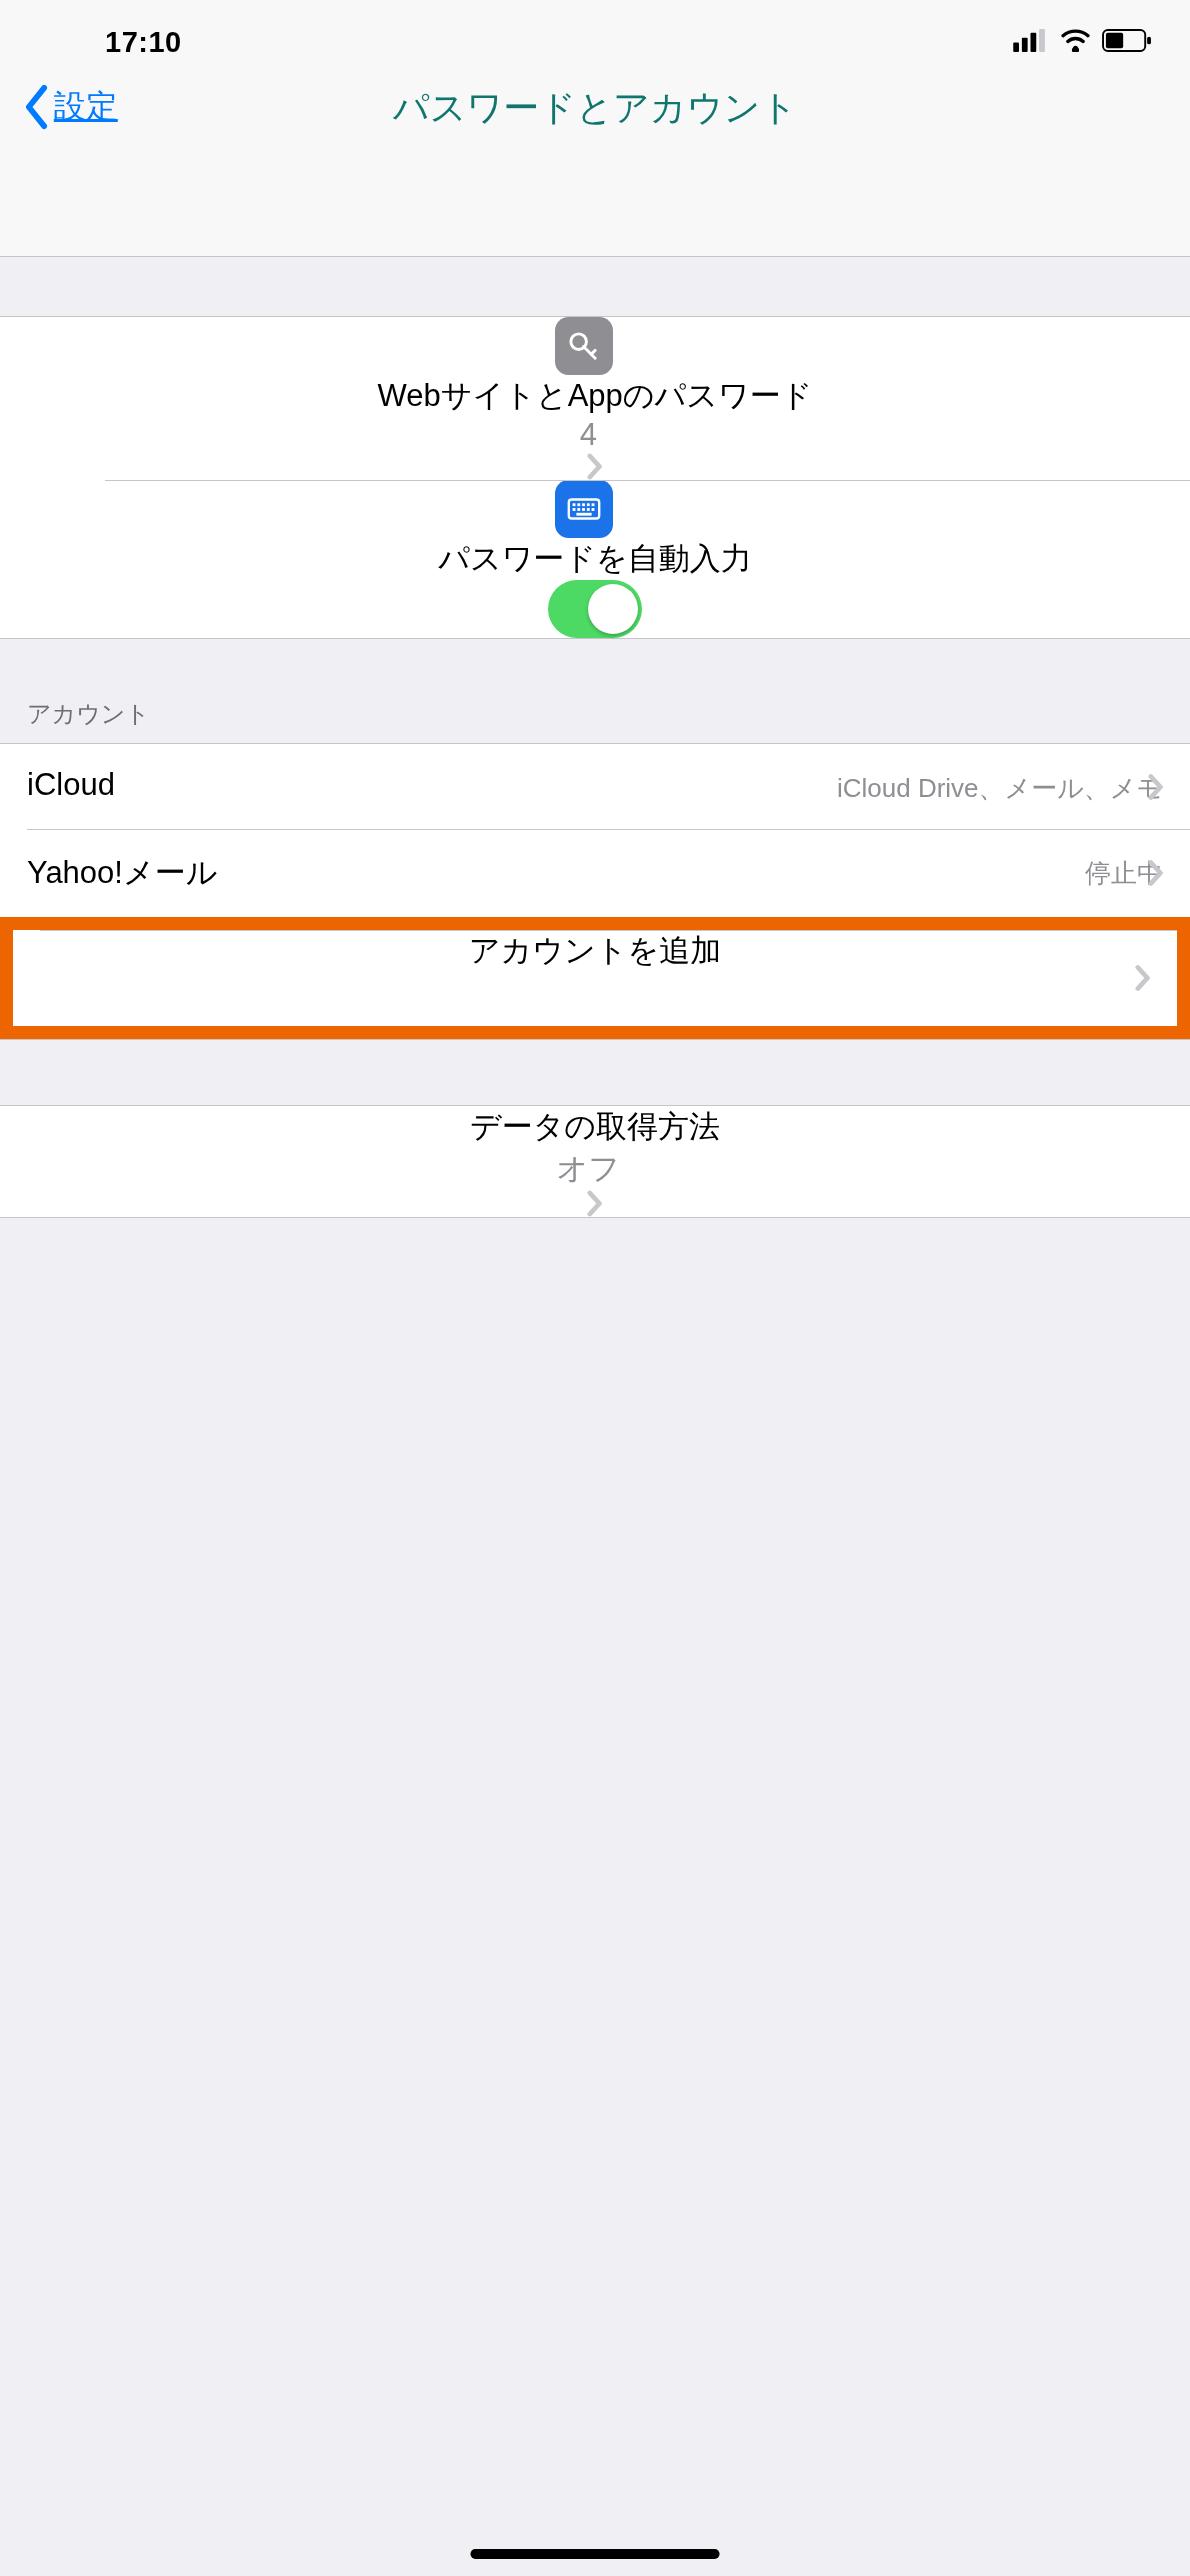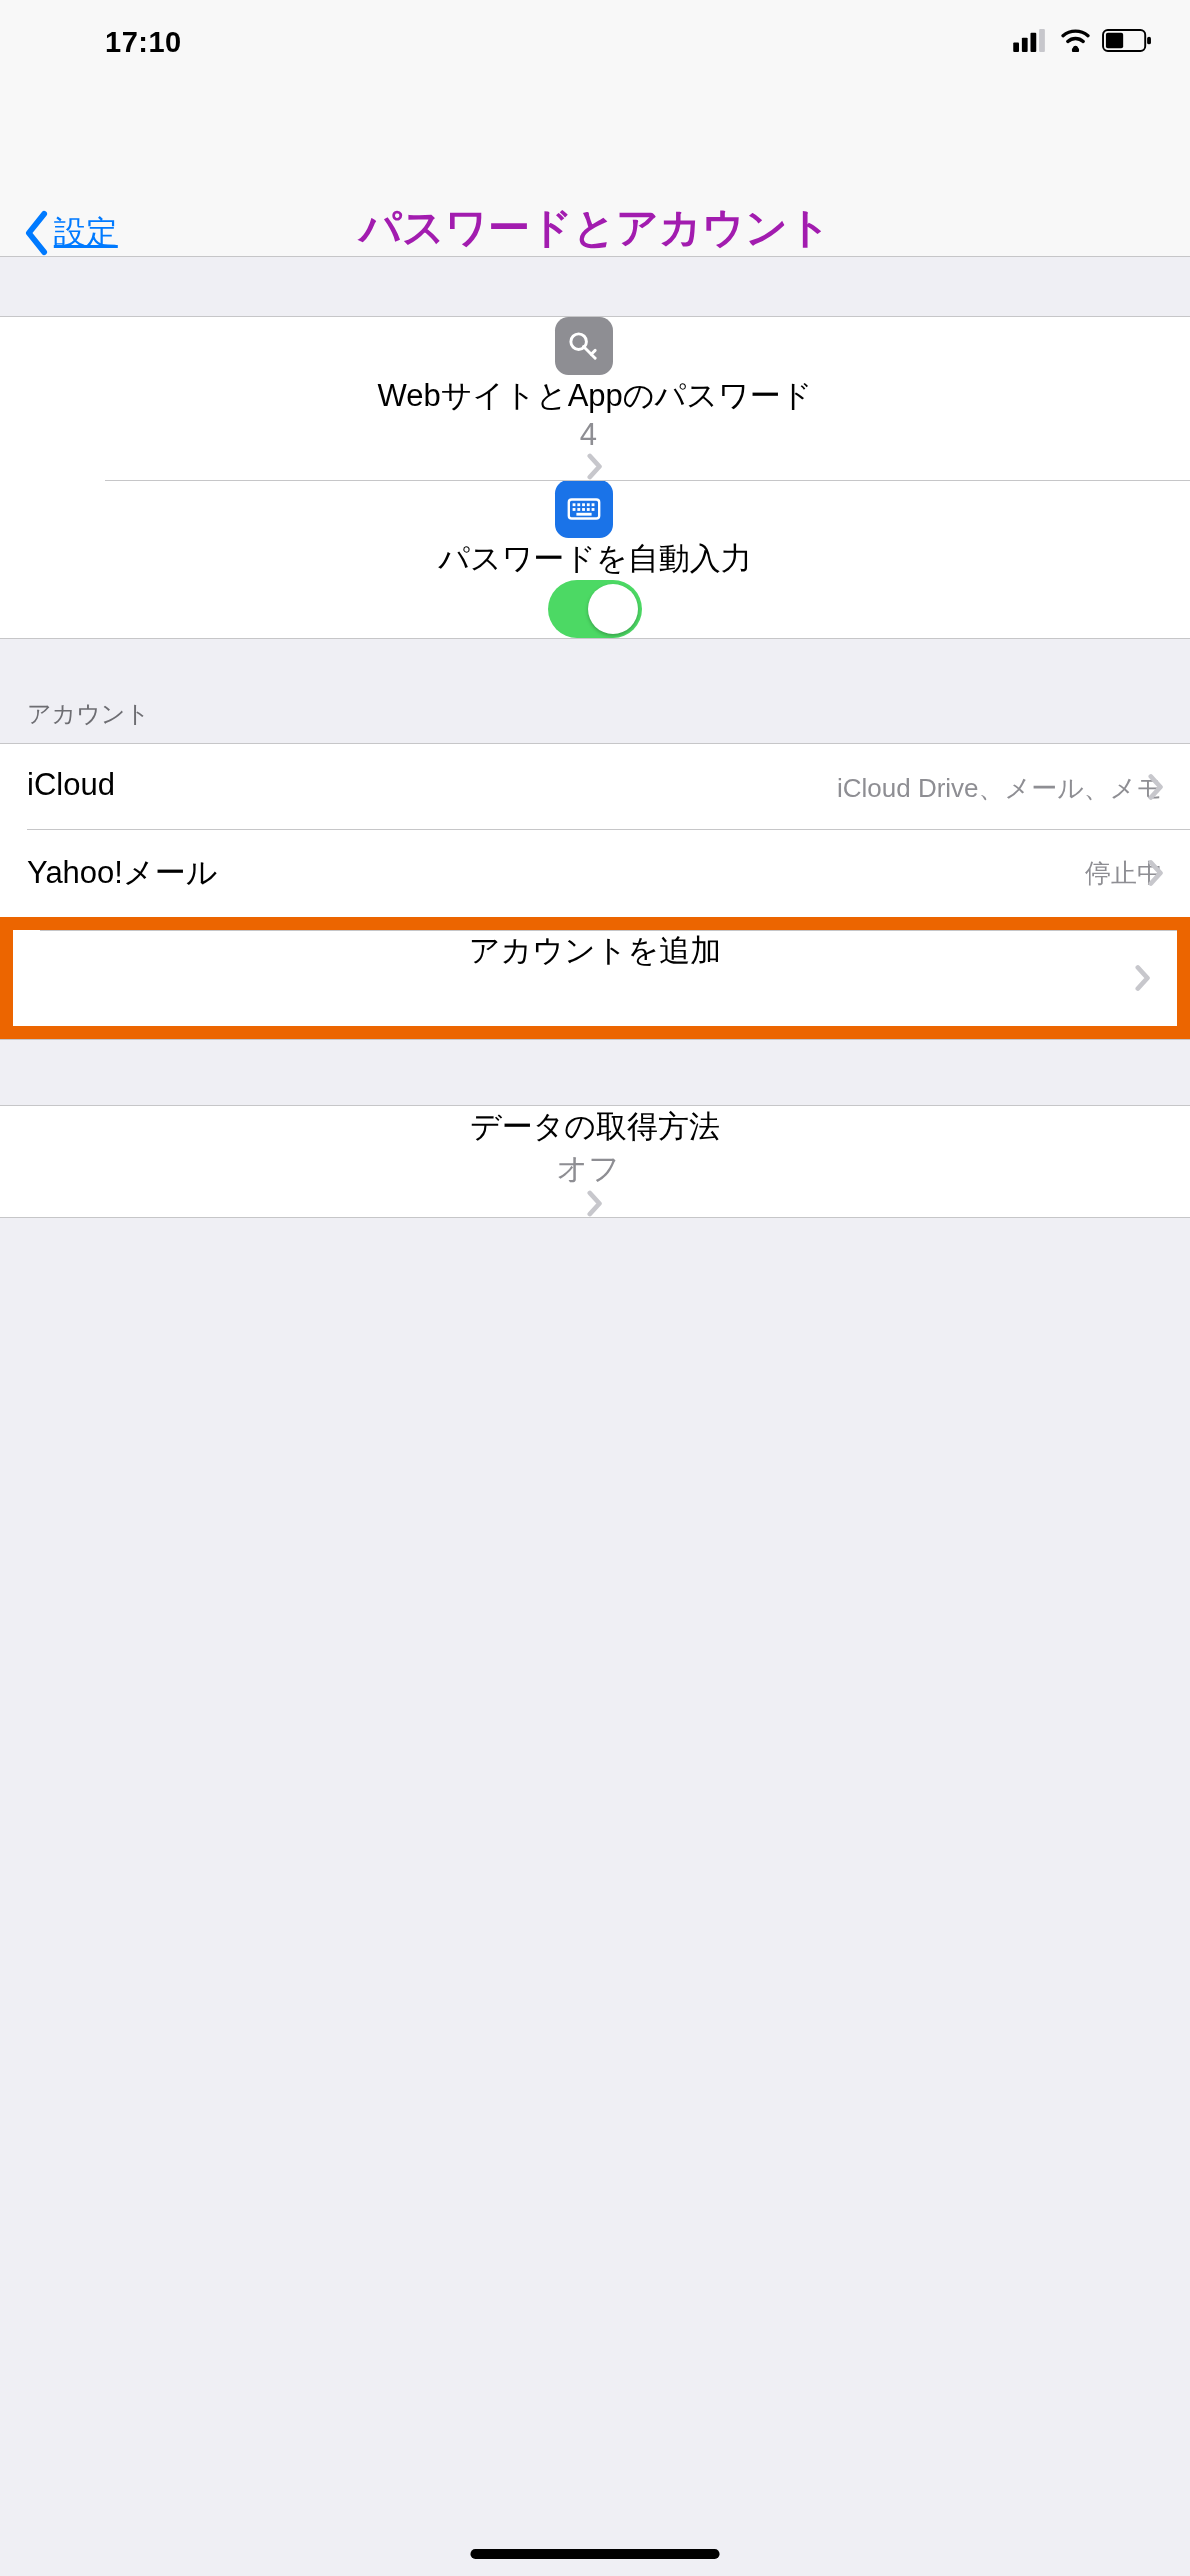"設定" .nav-bar { align-items: flex-end -> flex-start }
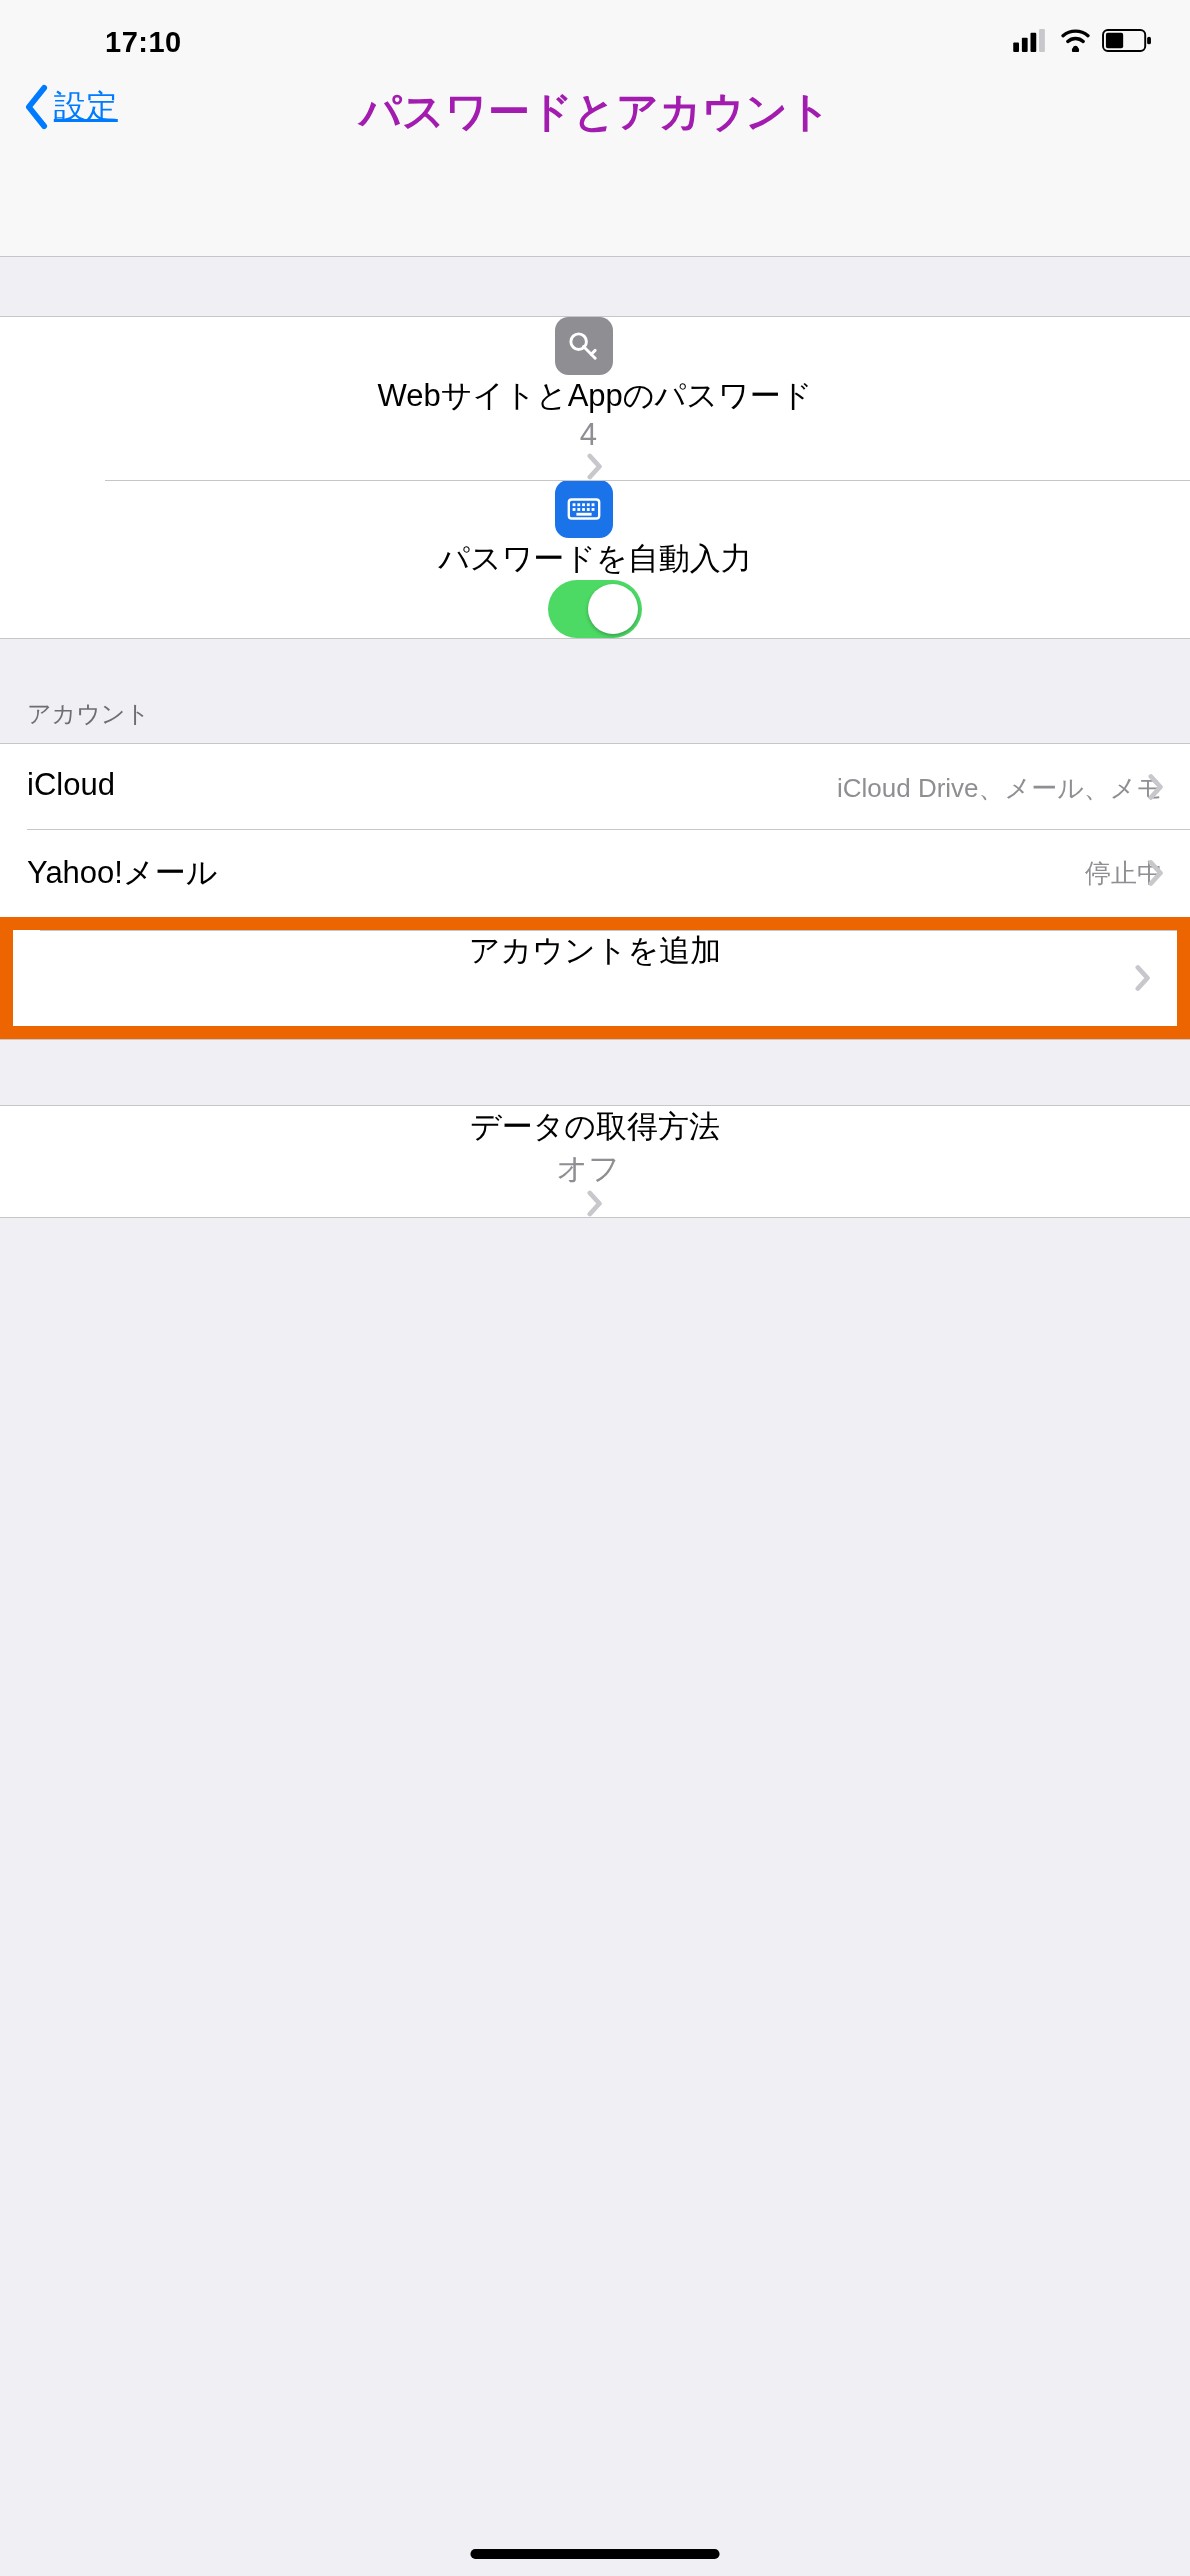"パスワードとアカウント" .nav-title { color: #a21caf -> #0f766e; font-size: 42px -> 36px; font-weight: 700 -> 400 }
